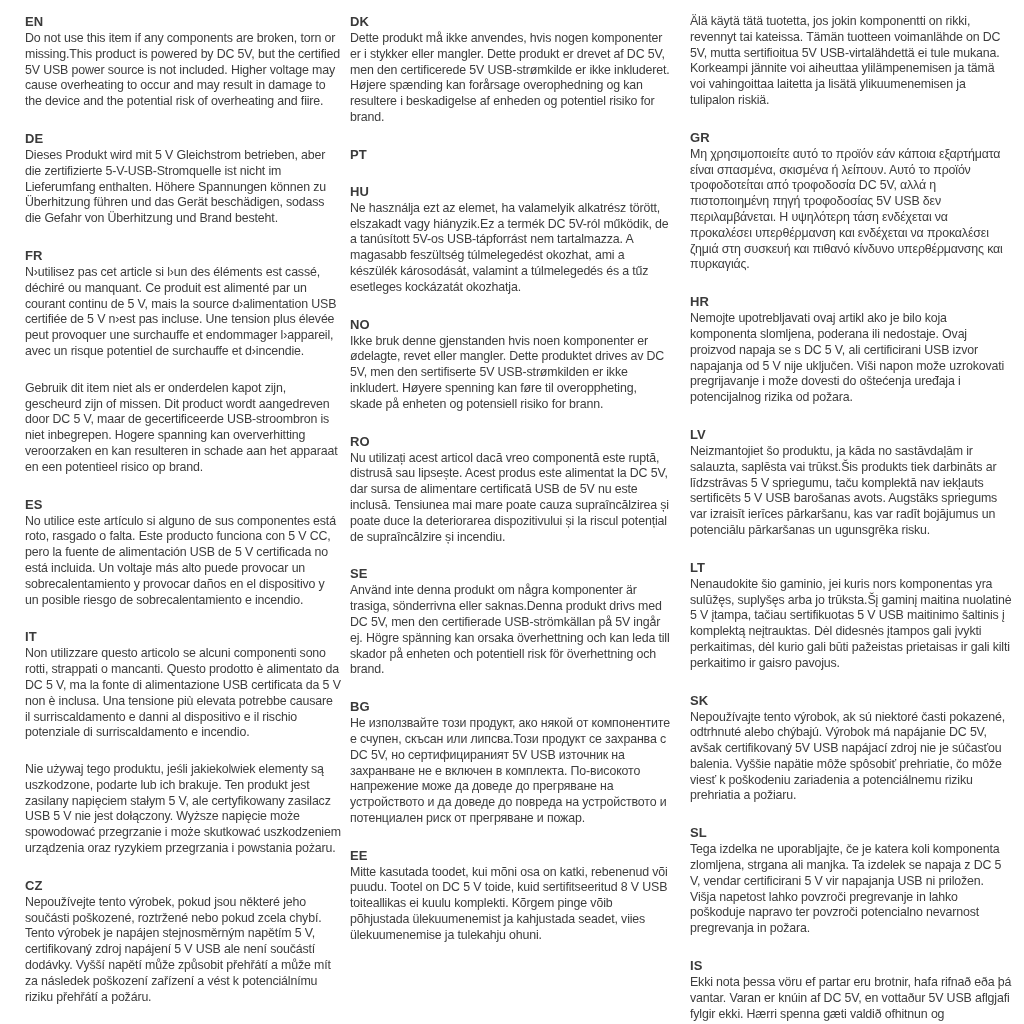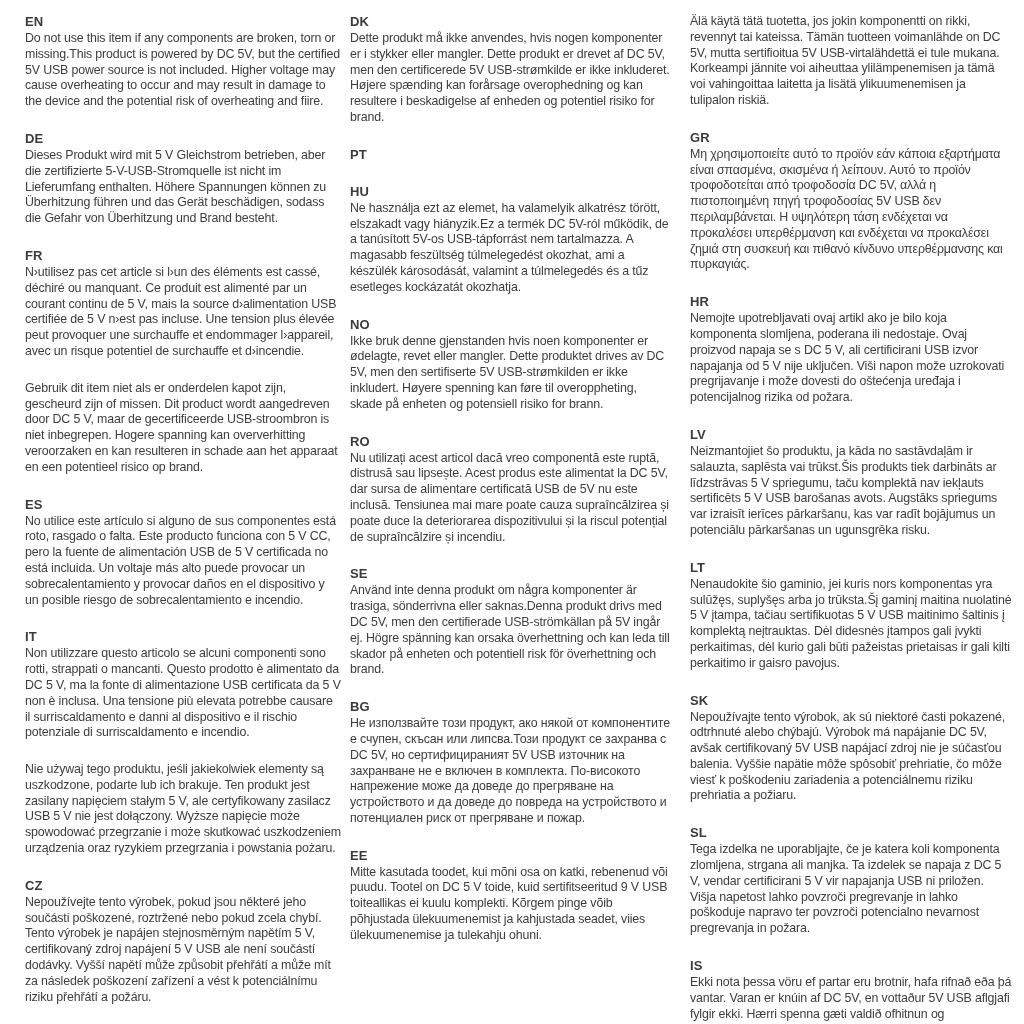"Mitte kasutada toodet, kui mõni" p.lang-text { text: 9 -> 8 }
